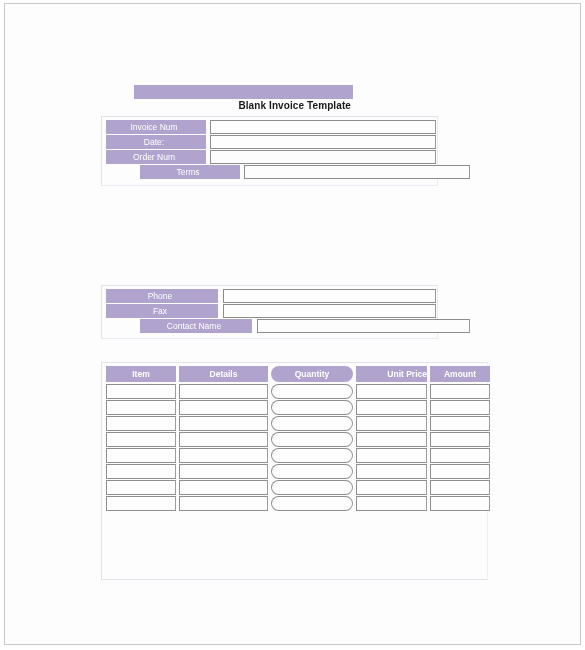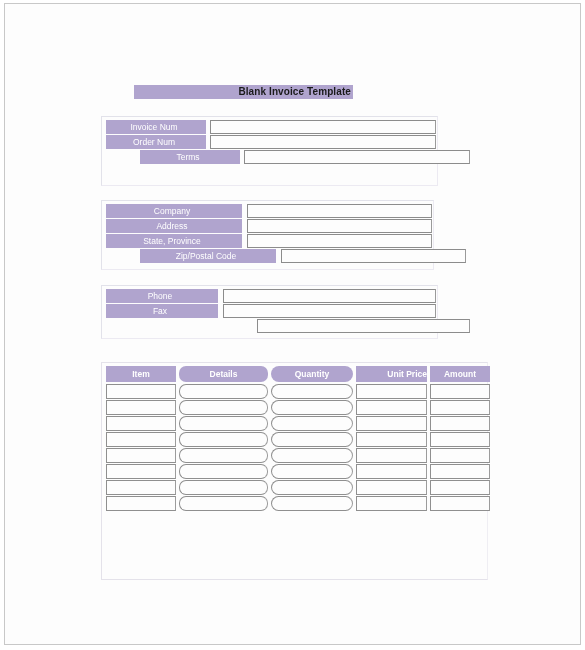"Blank Invoice Template" #title-text { top: 0px -> 14px }
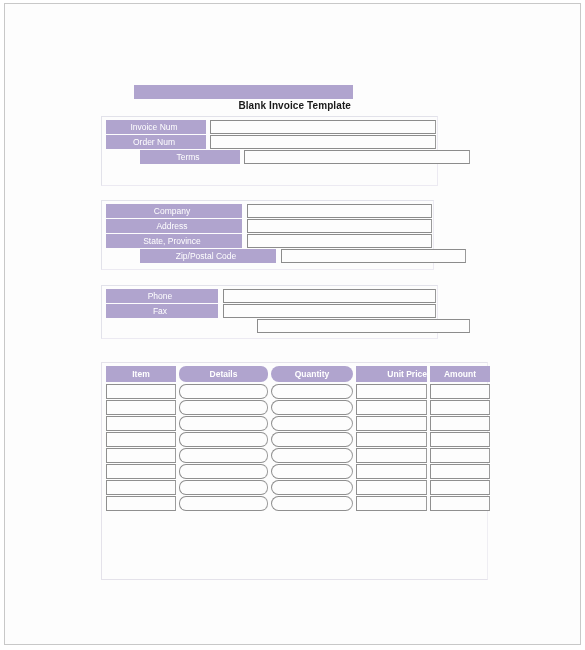"Date:" div.form-row { html: none -> <div> <div>Date:</div> <div></div> </div> }
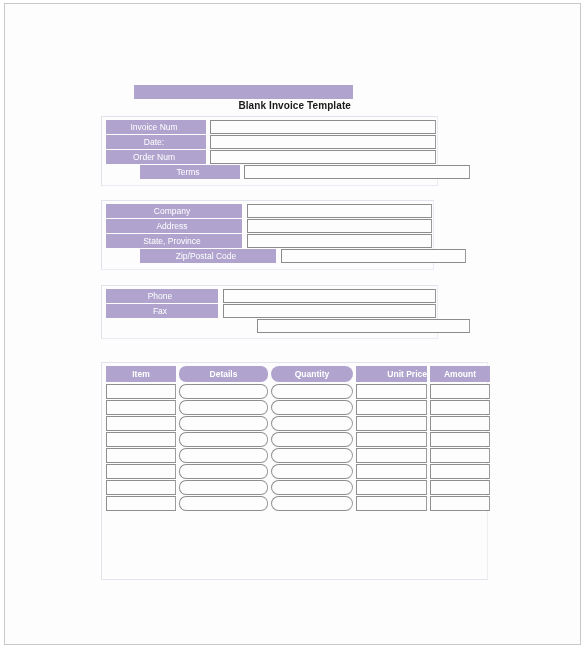"Company" div.form-block { html: <div> <div> <div>Company</div> <div></div> </div> <div> <div>Address</div> <div></div> </div> <div> <div>State, Province</div> <div></div> </div> <div> <div>Zip/Postal Code</div> <div></div> </div> </div> -> none }
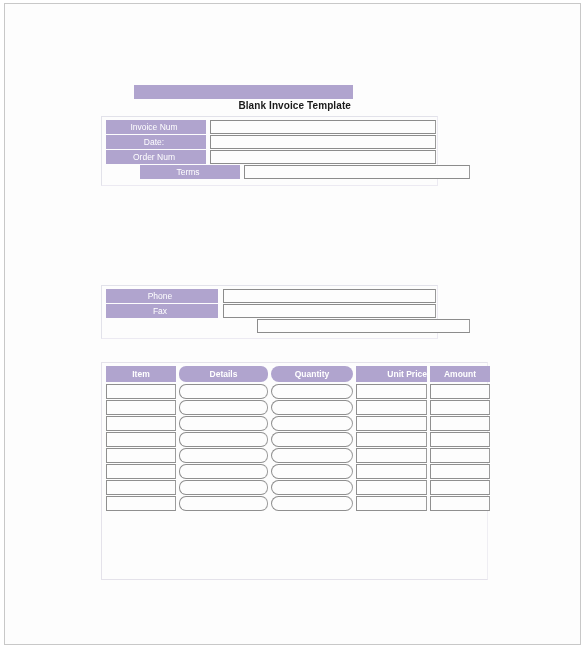"Contact Name" div.f-label { html: none -> <div>Contact Name</div> }
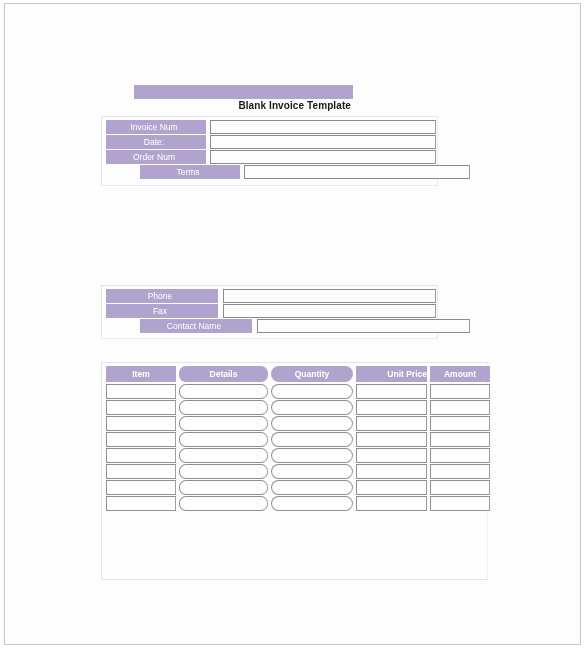"Details" .col-1 { border-radius: 7px -> none }
